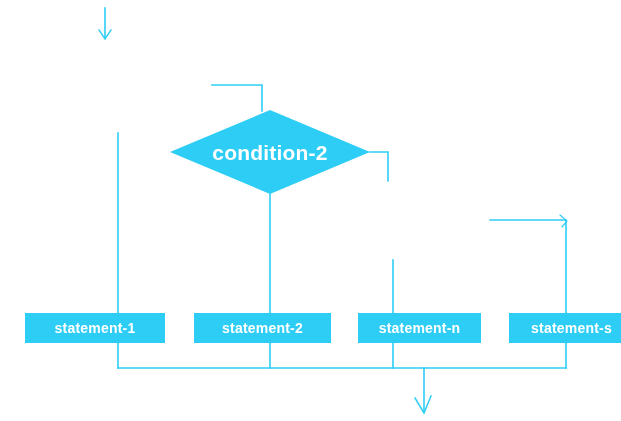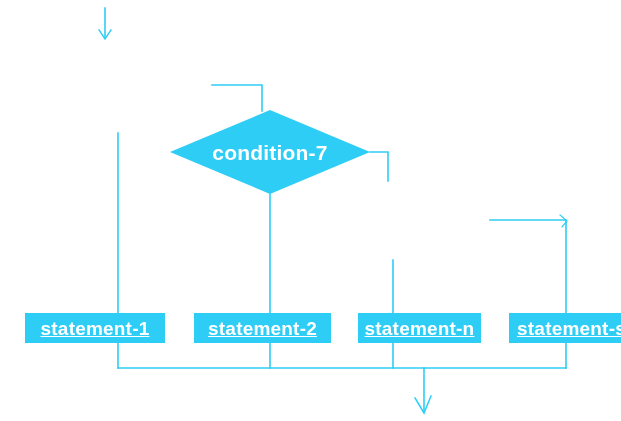"condition-7" span.diamond-label { text: condition-7 -> condition-2 }
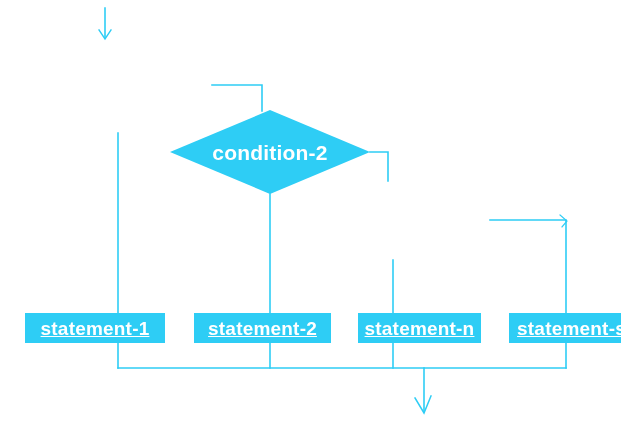"statement-1" .statement { font-size: 19px -> 14px; text-decoration: underline -> none }
